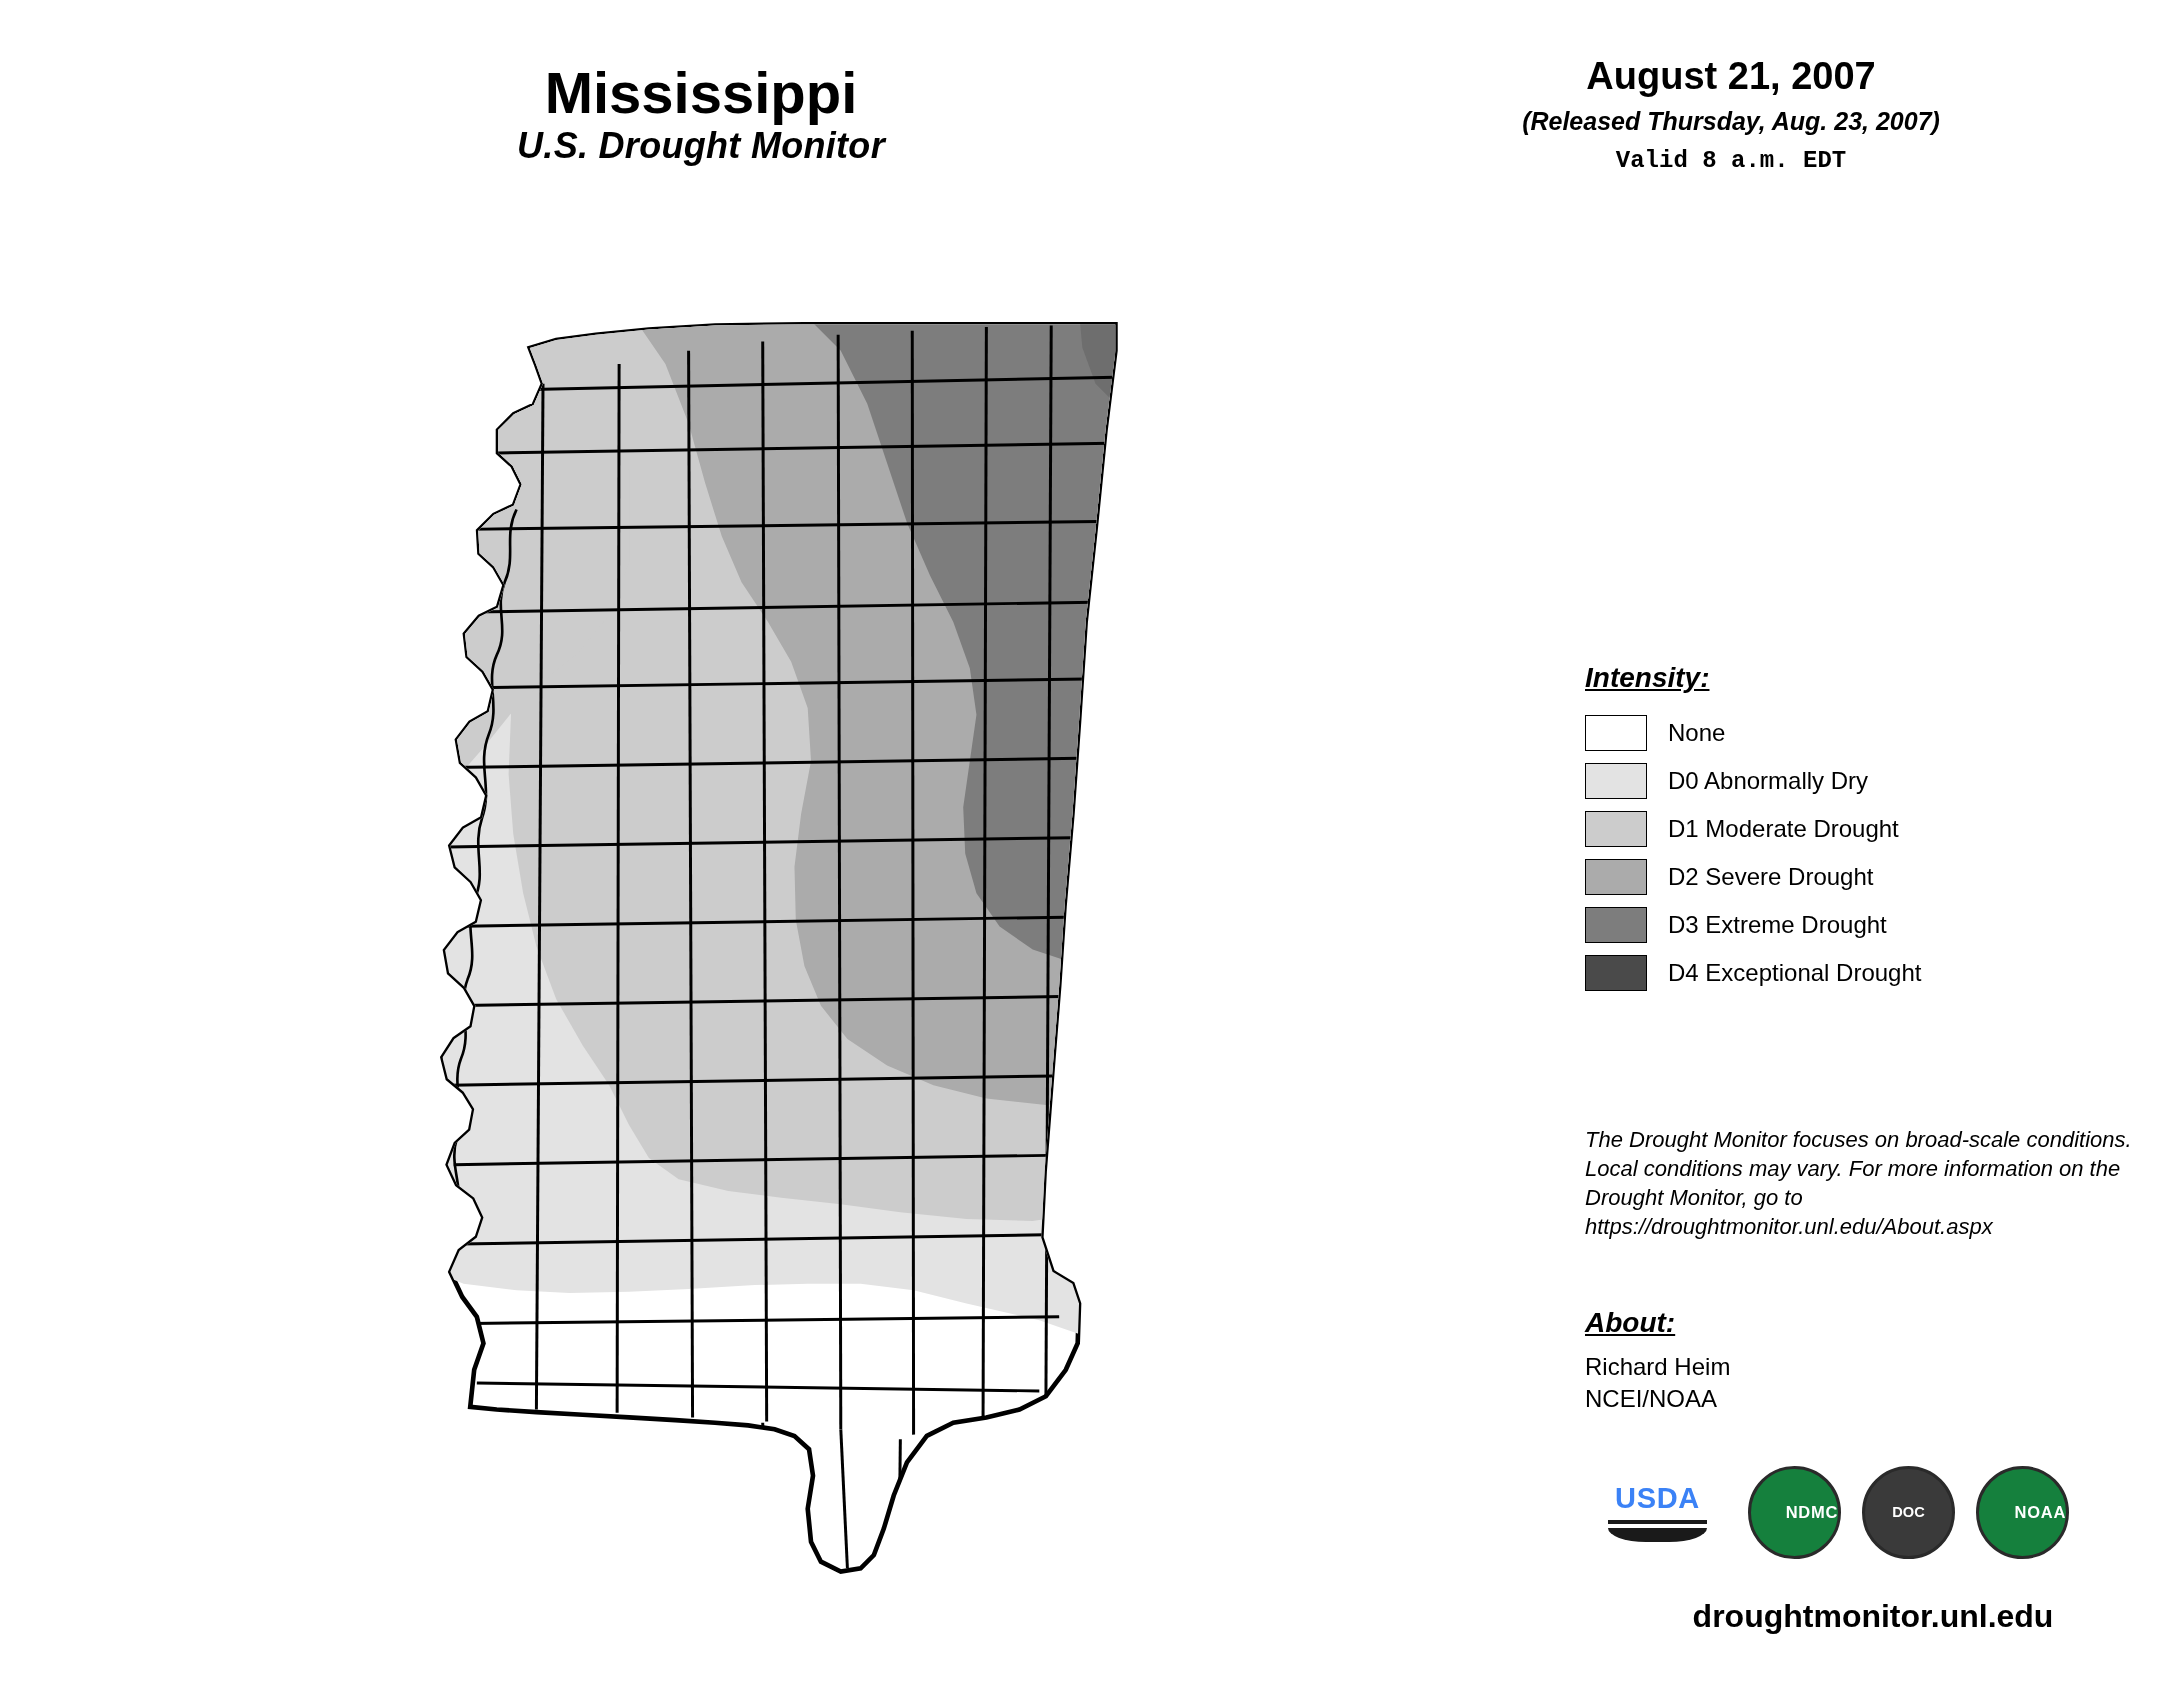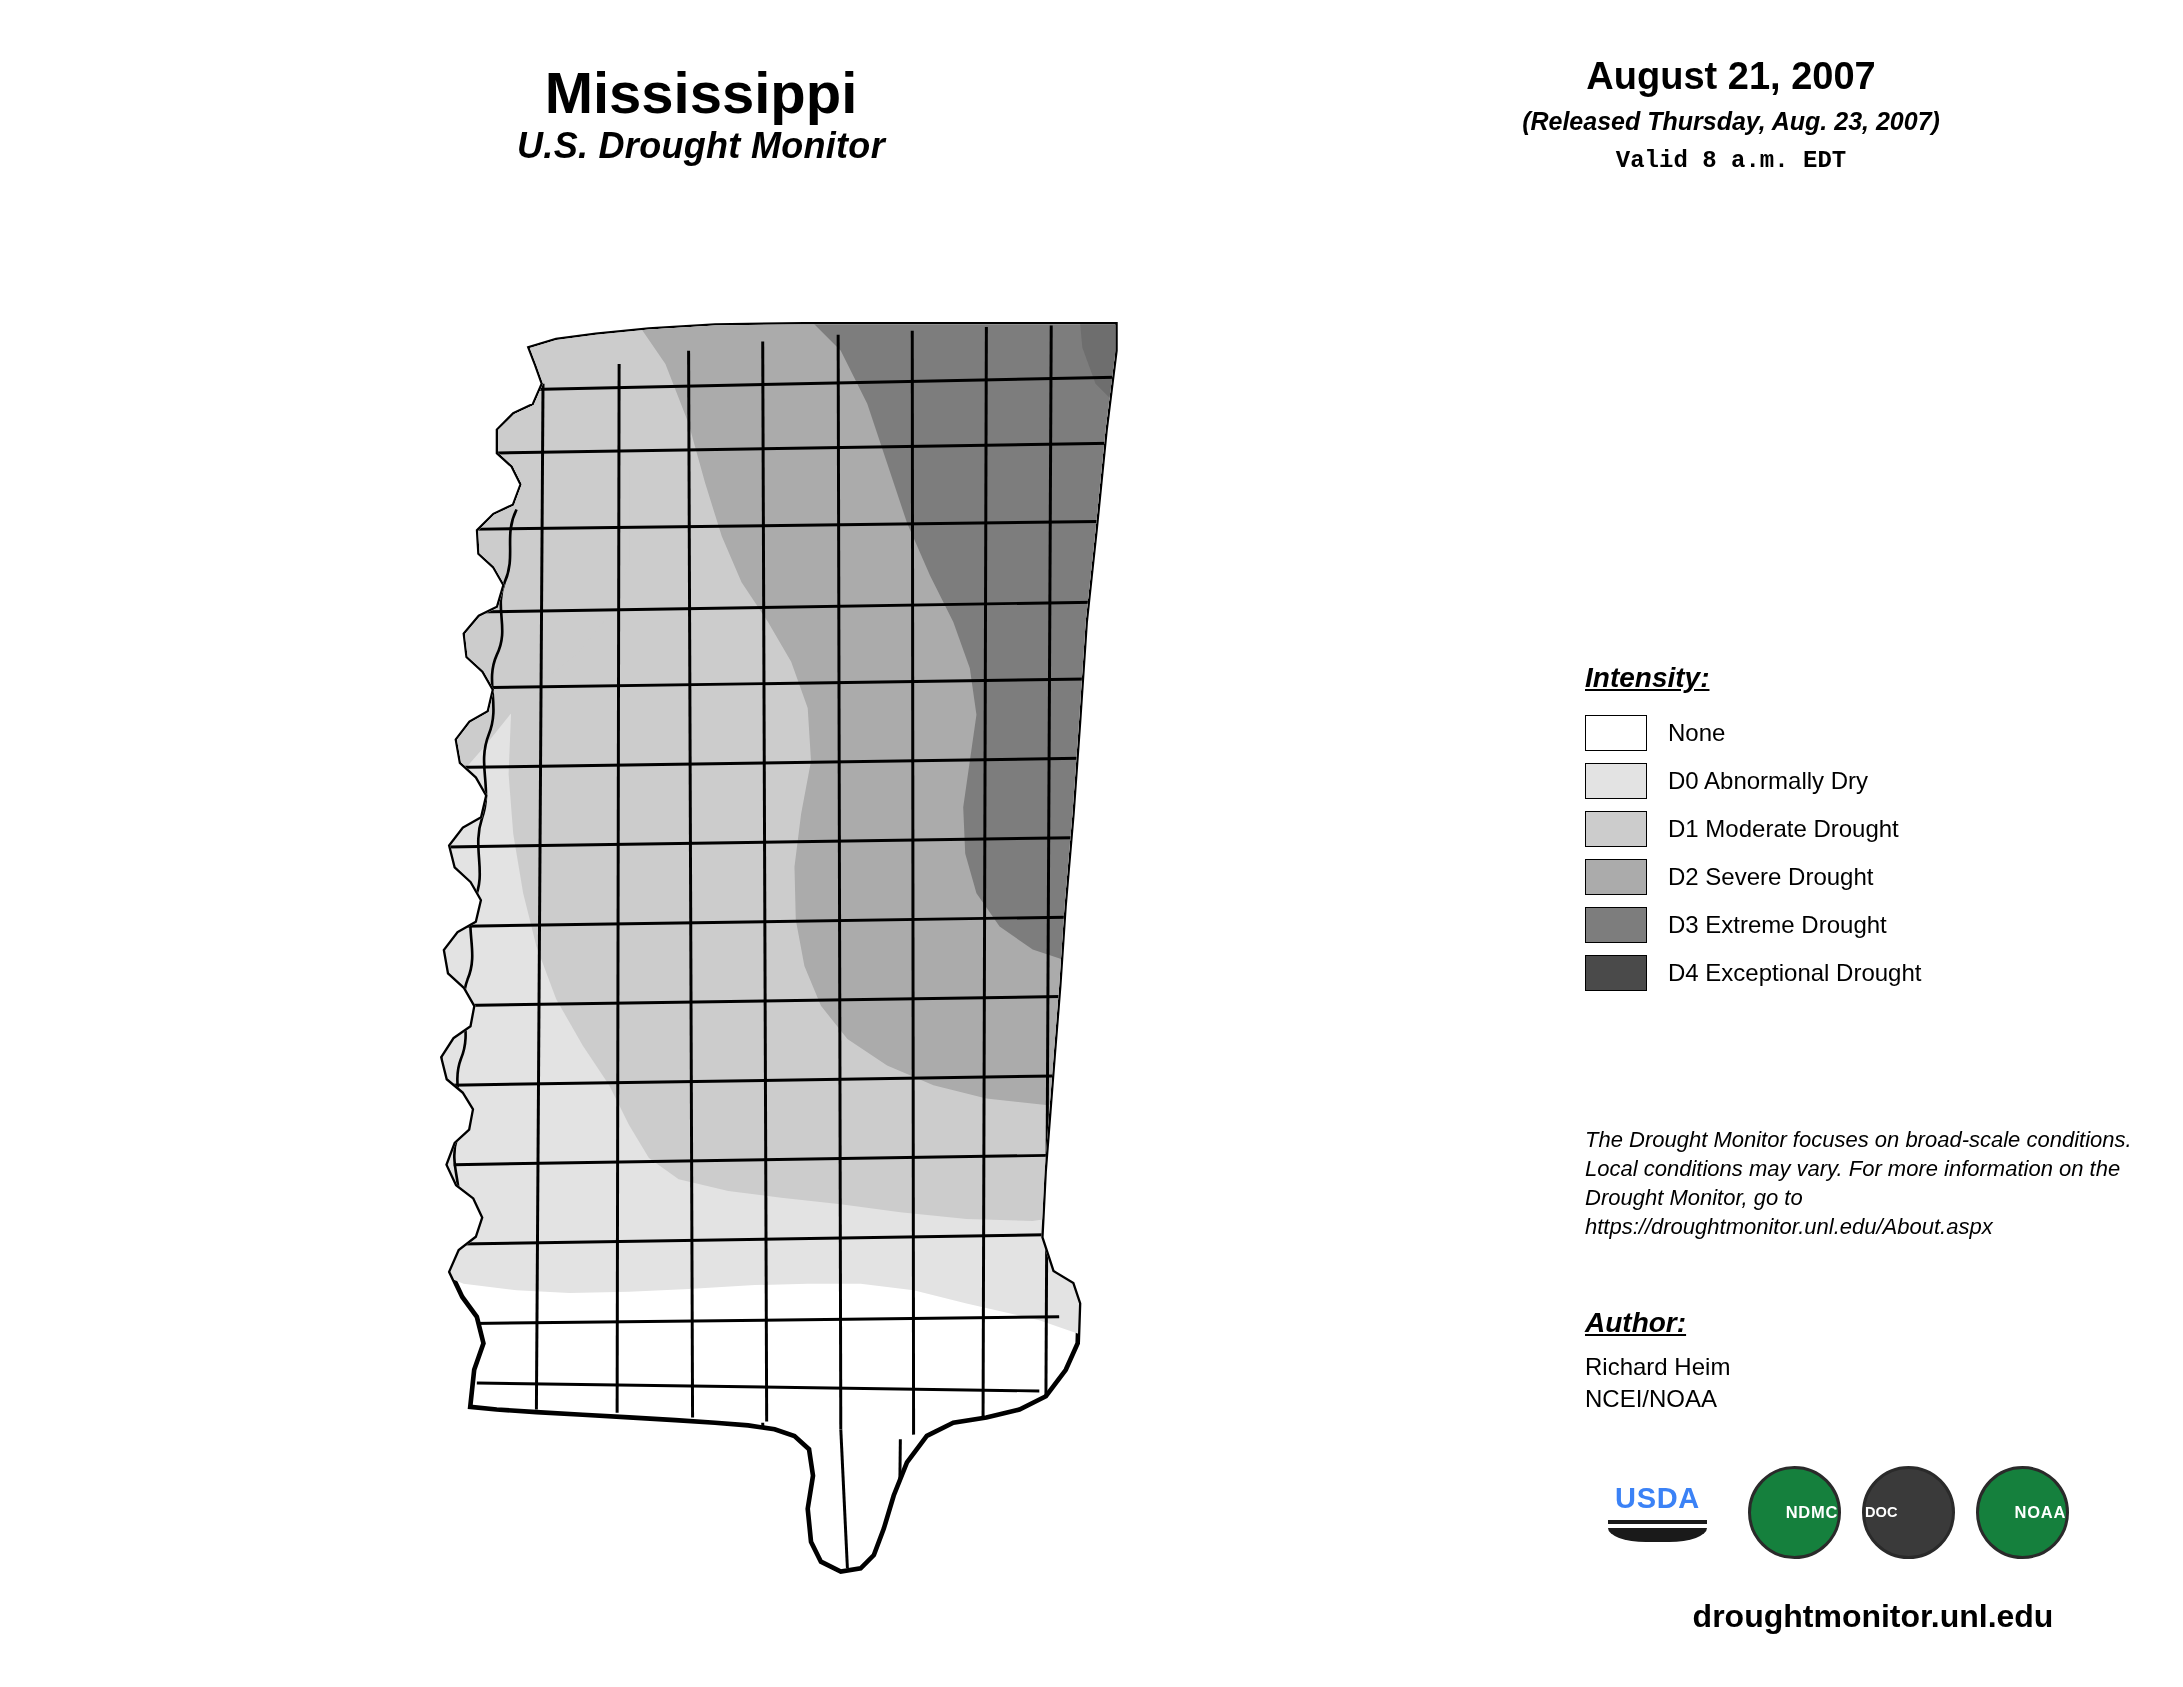"Author:" div { text: Author -> About }
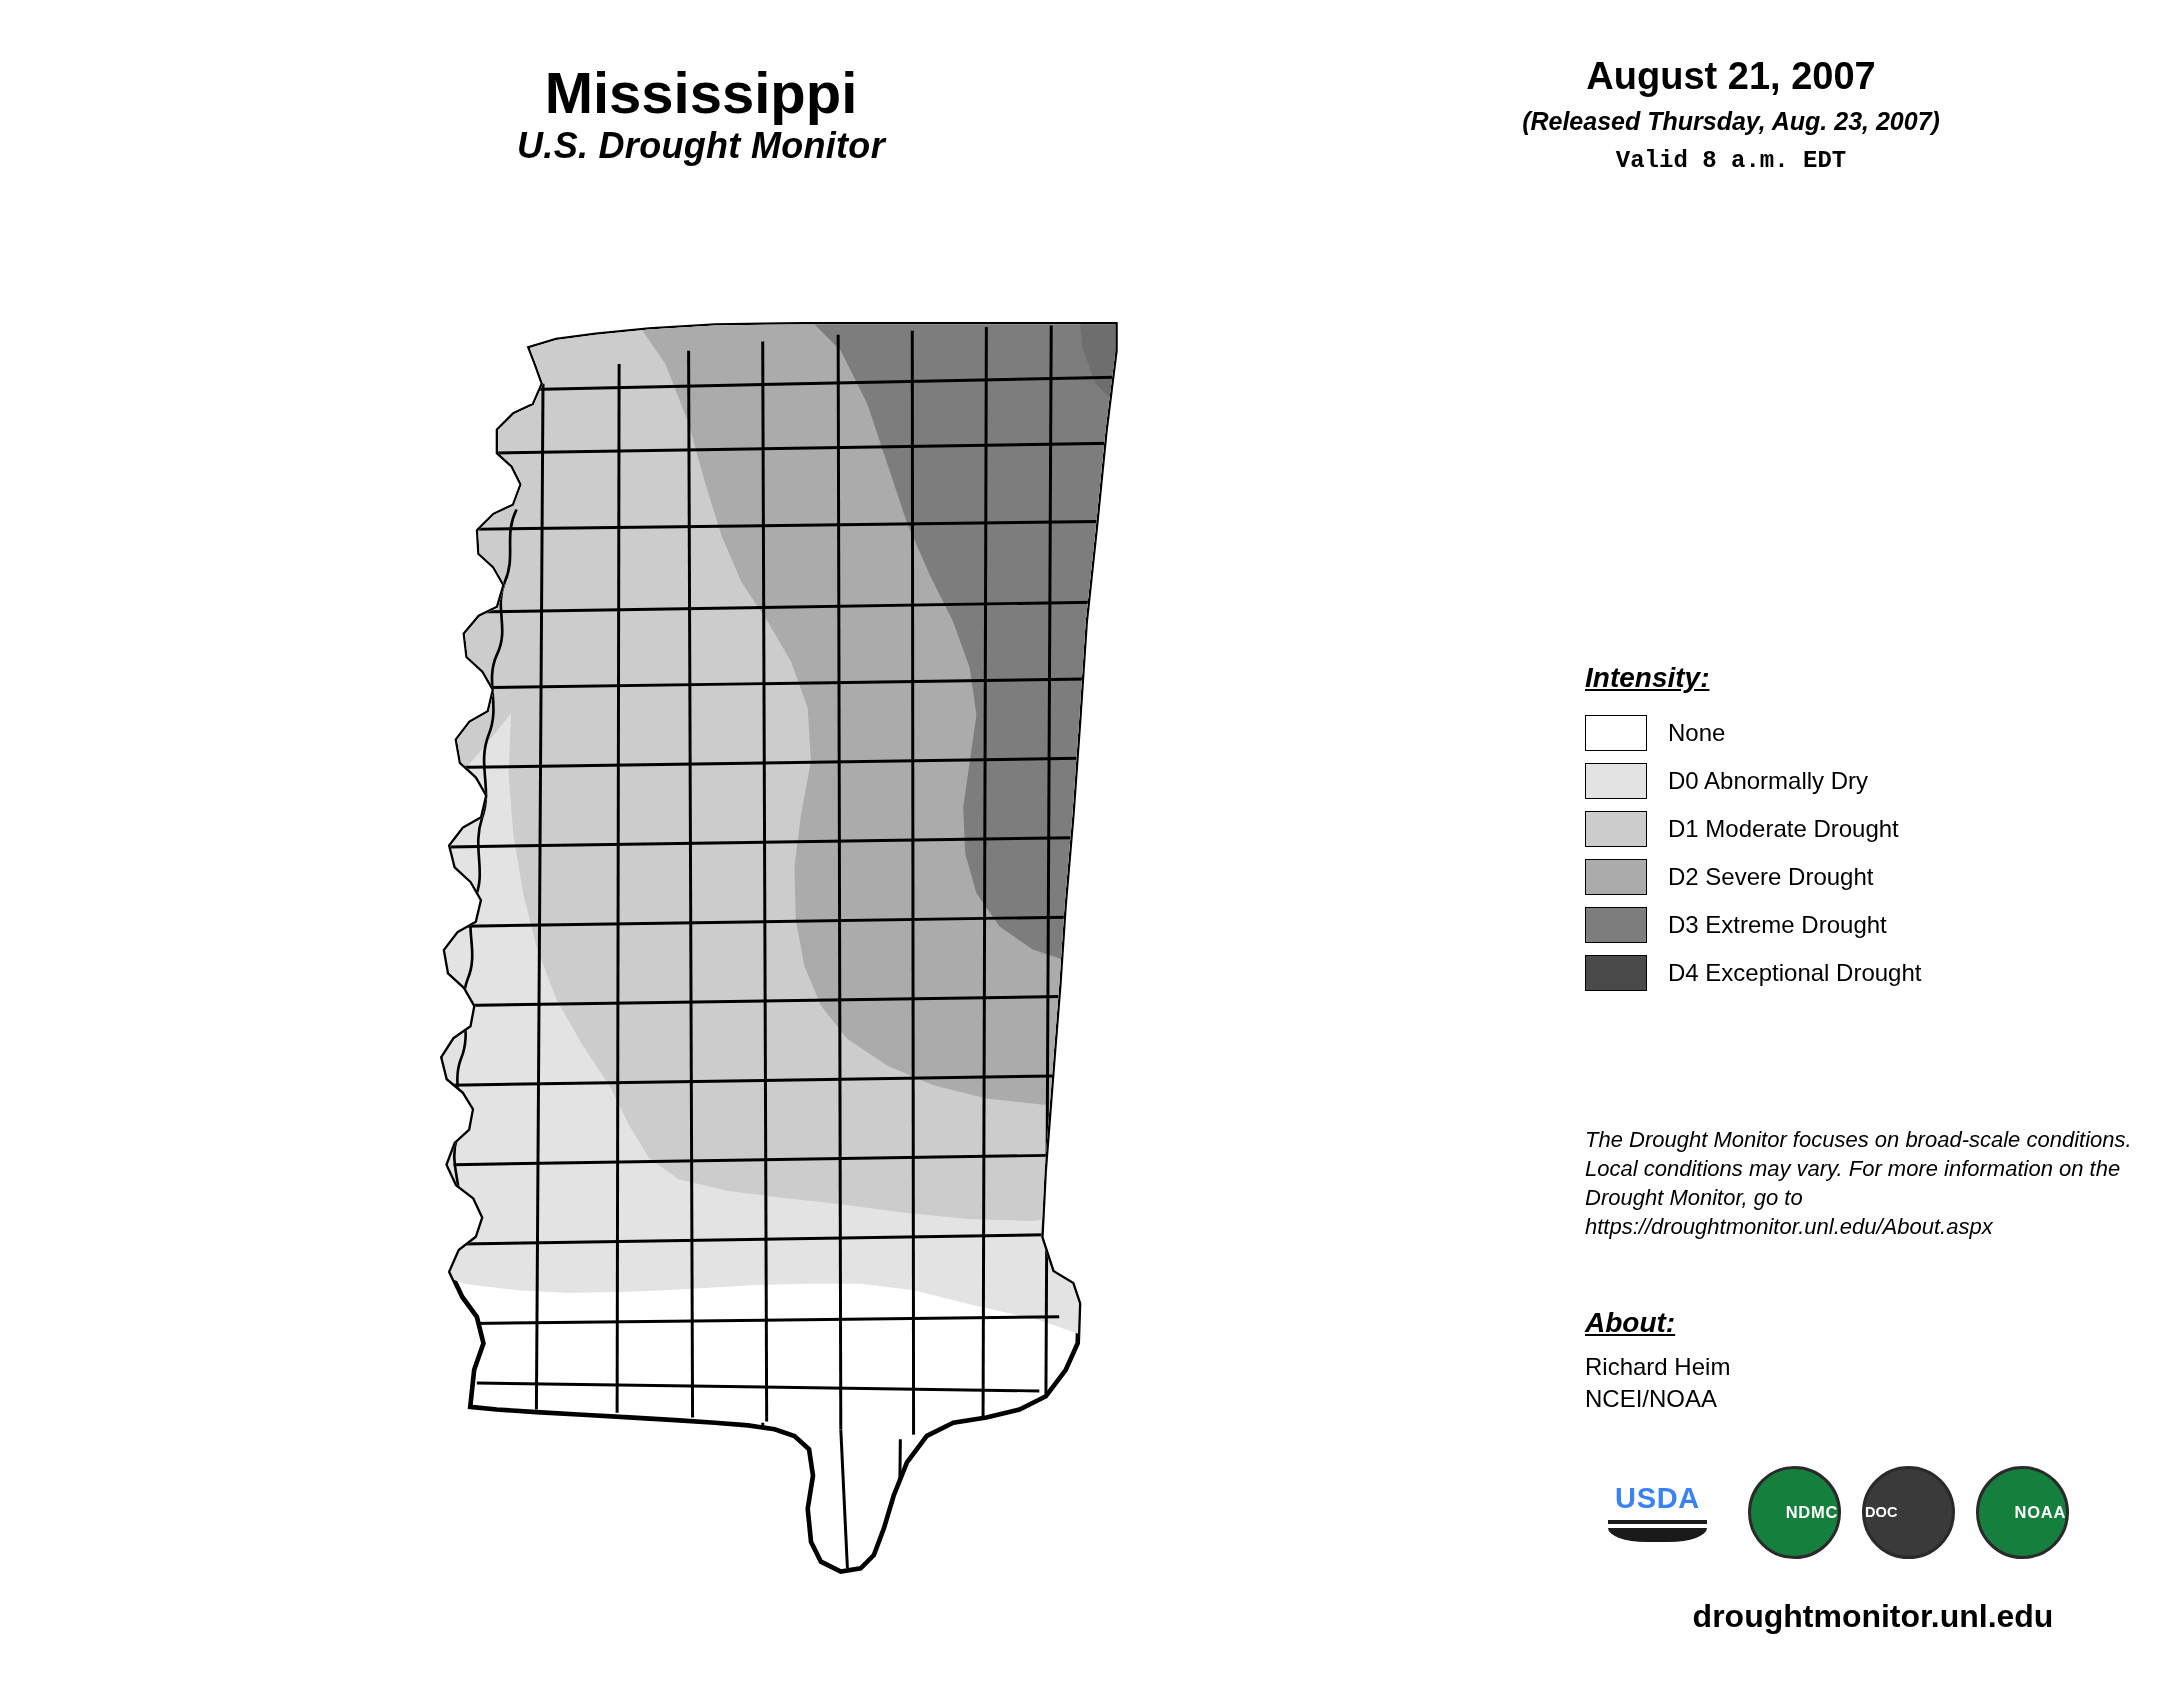"DOC" .logo-shield { justify-content: flex-start -> center }
